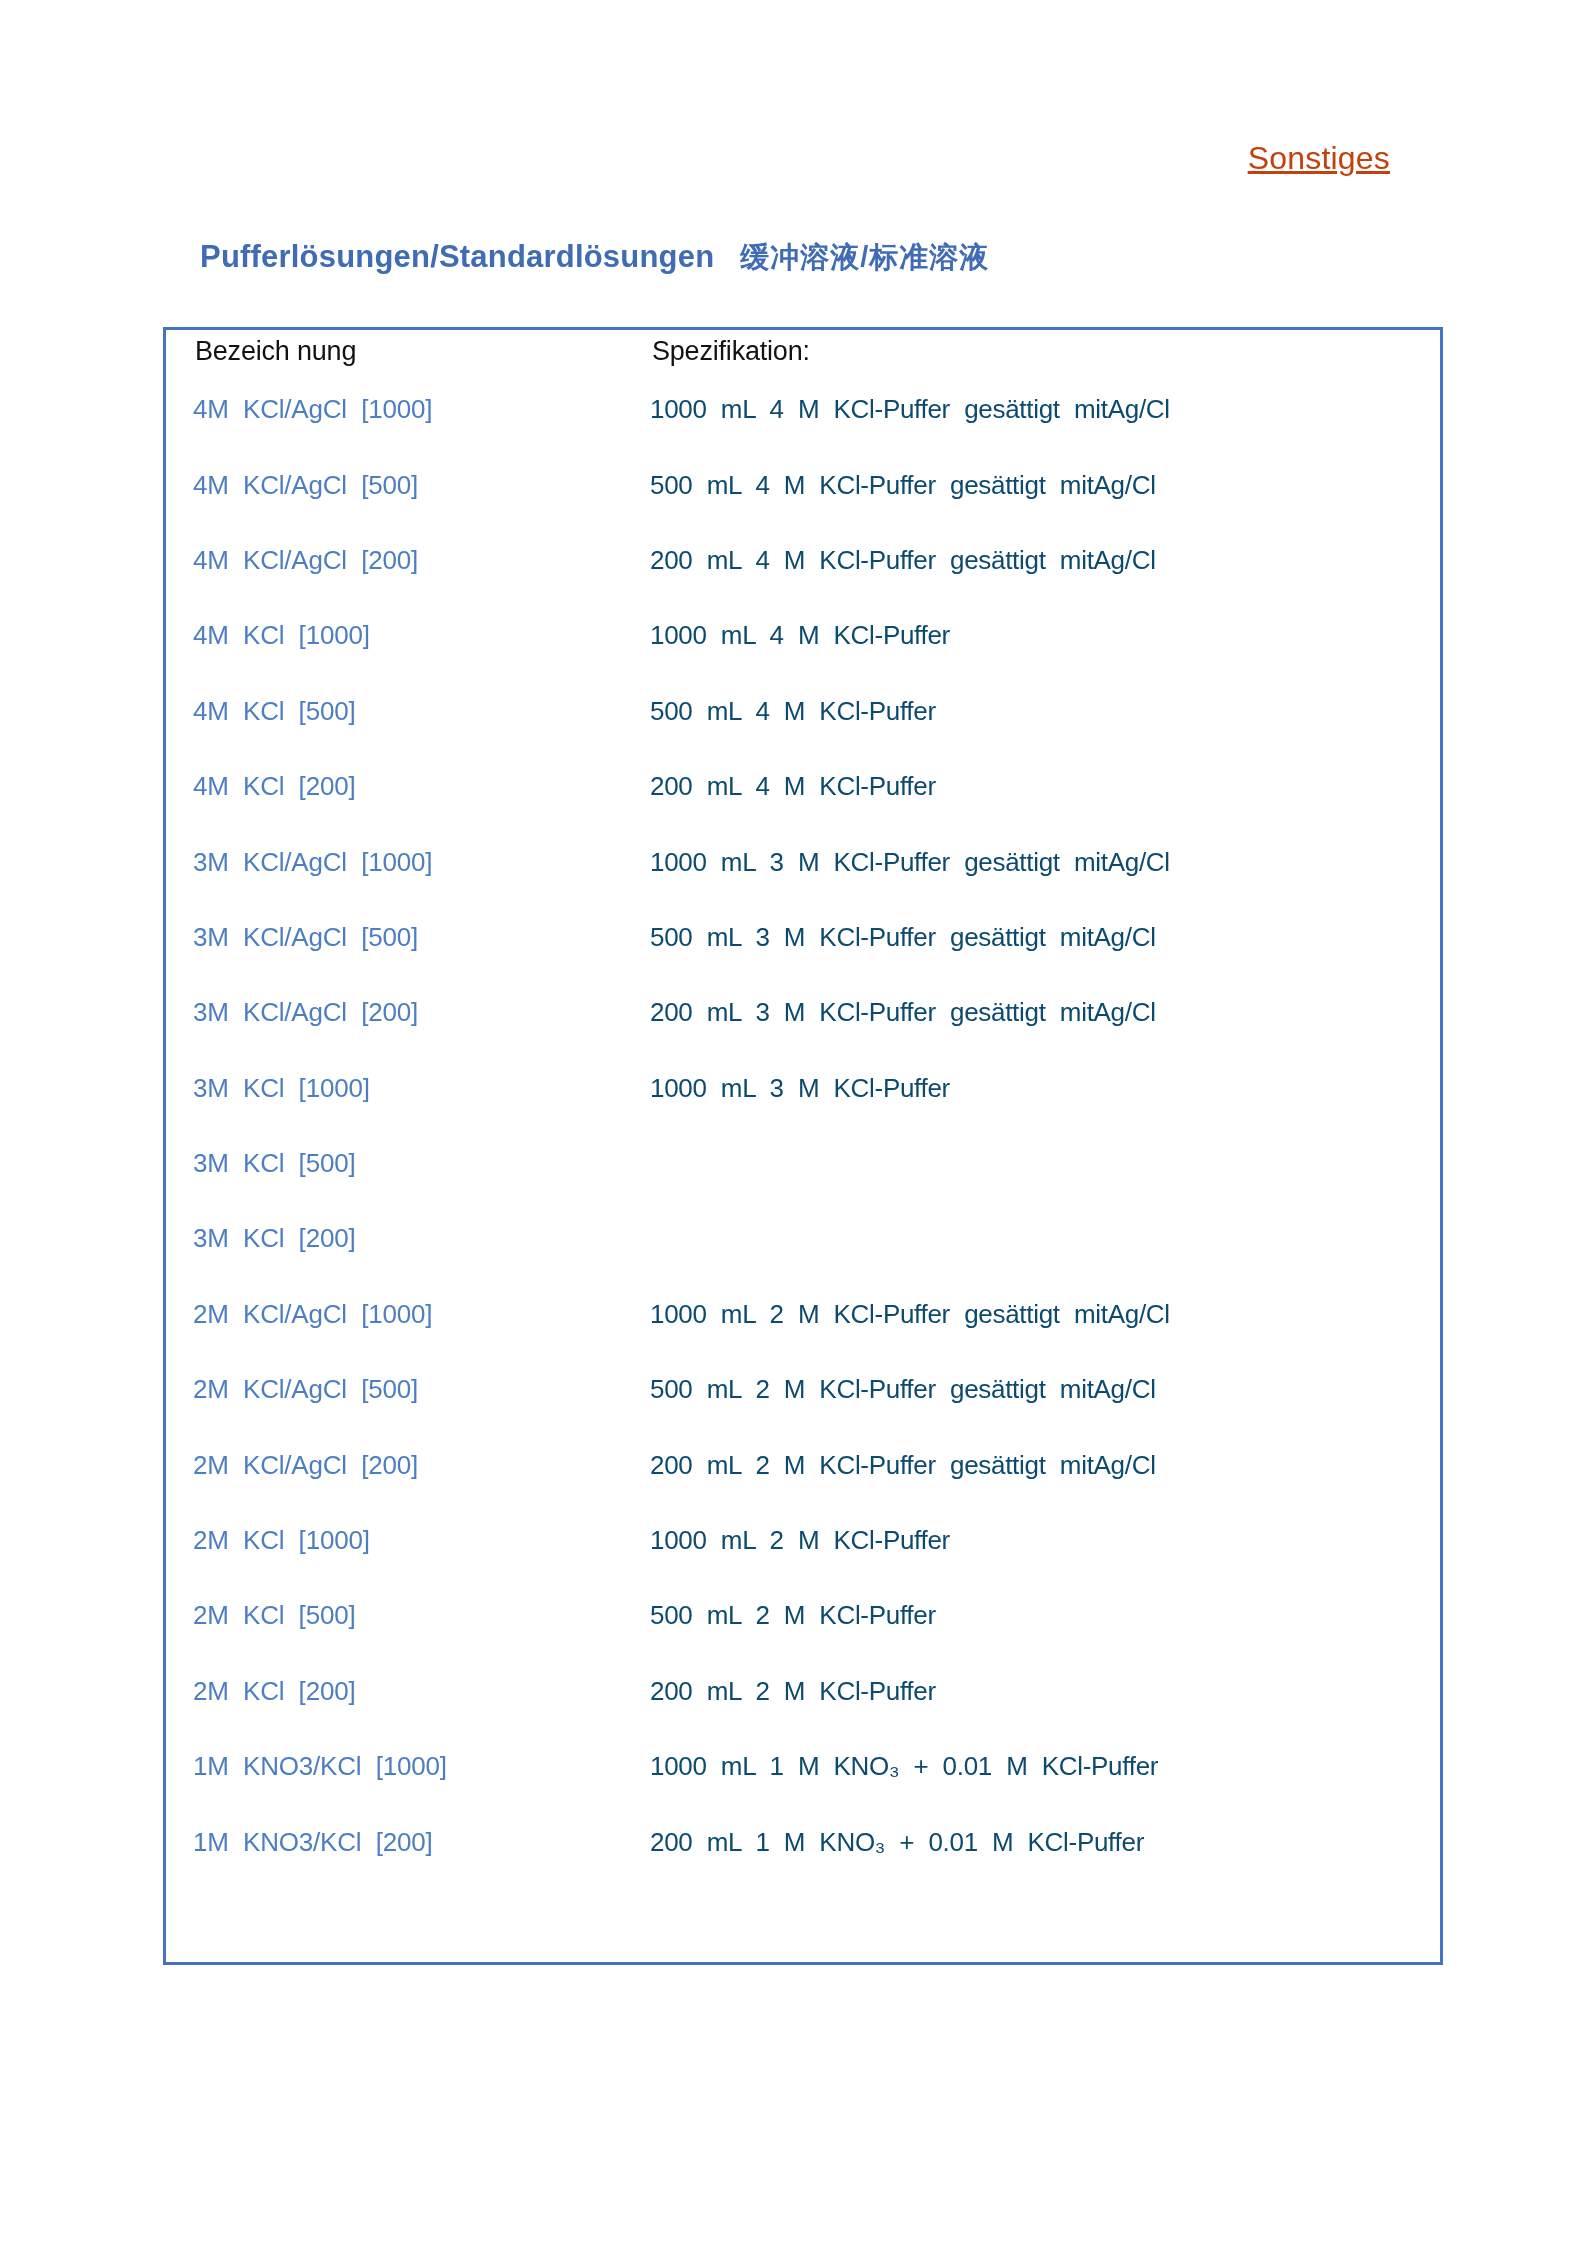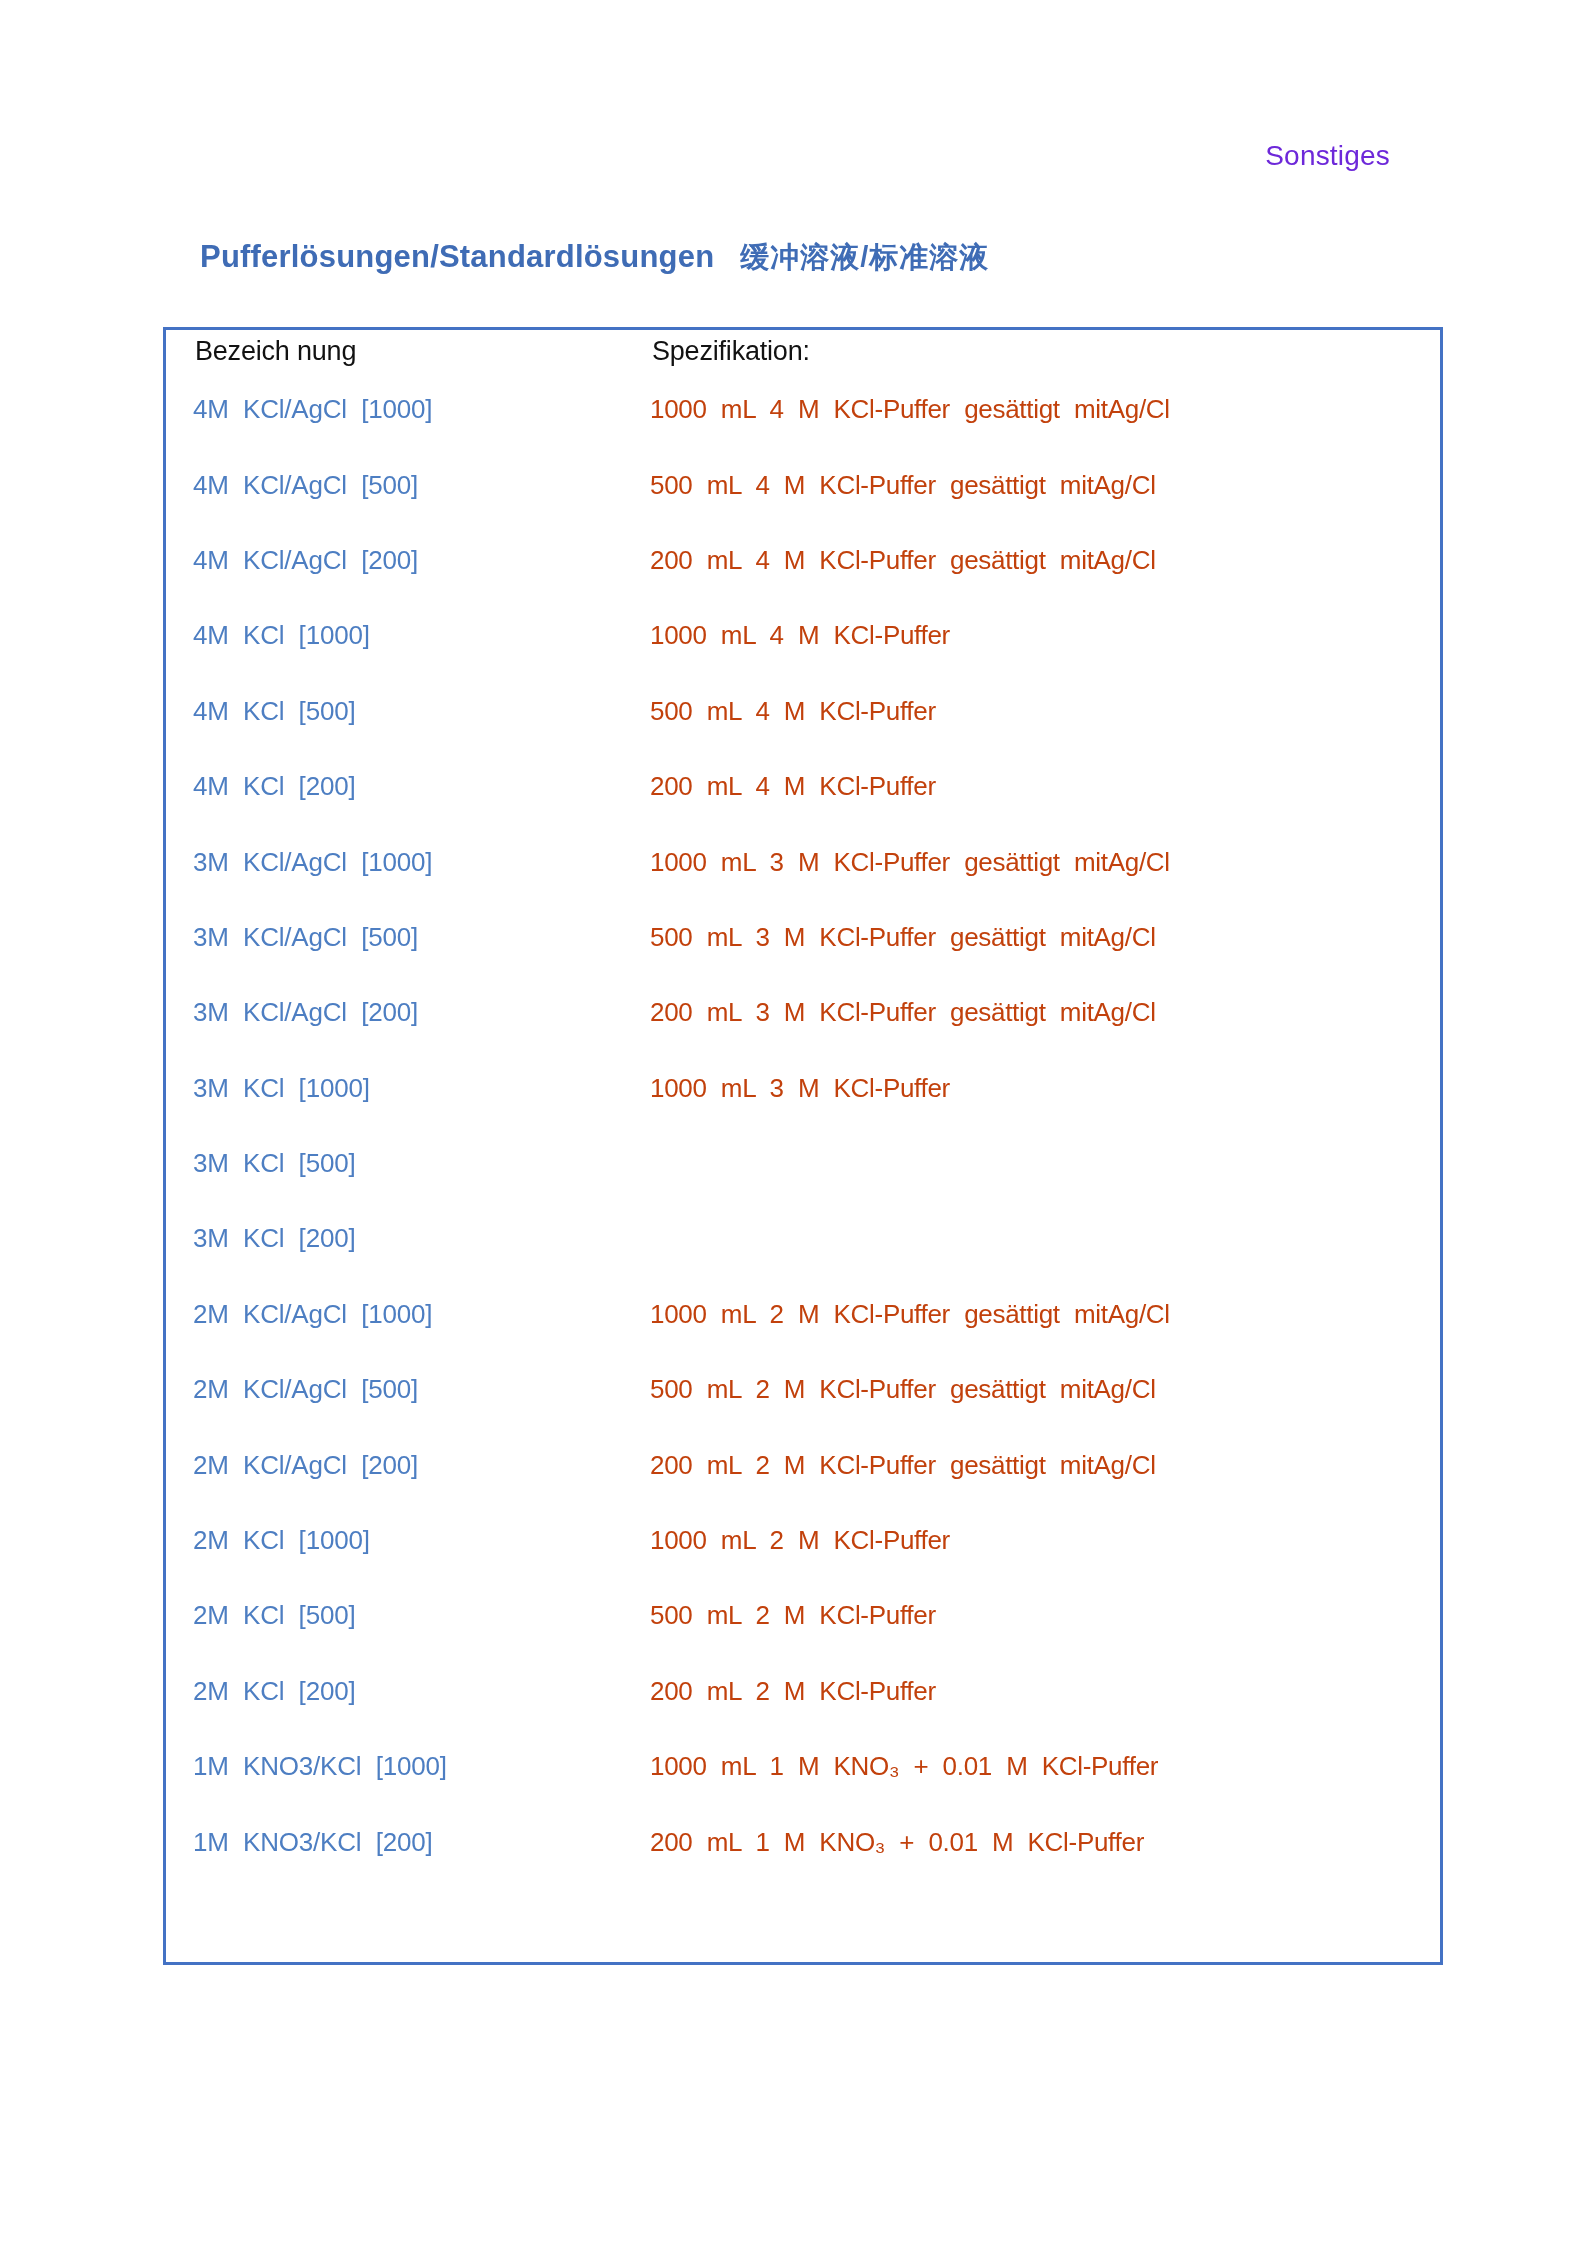"Sonstiges" .corner-label { color: #6d28d9 -> #c2410c; font-size: 28px -> 32px; text-decoration: none -> underline }
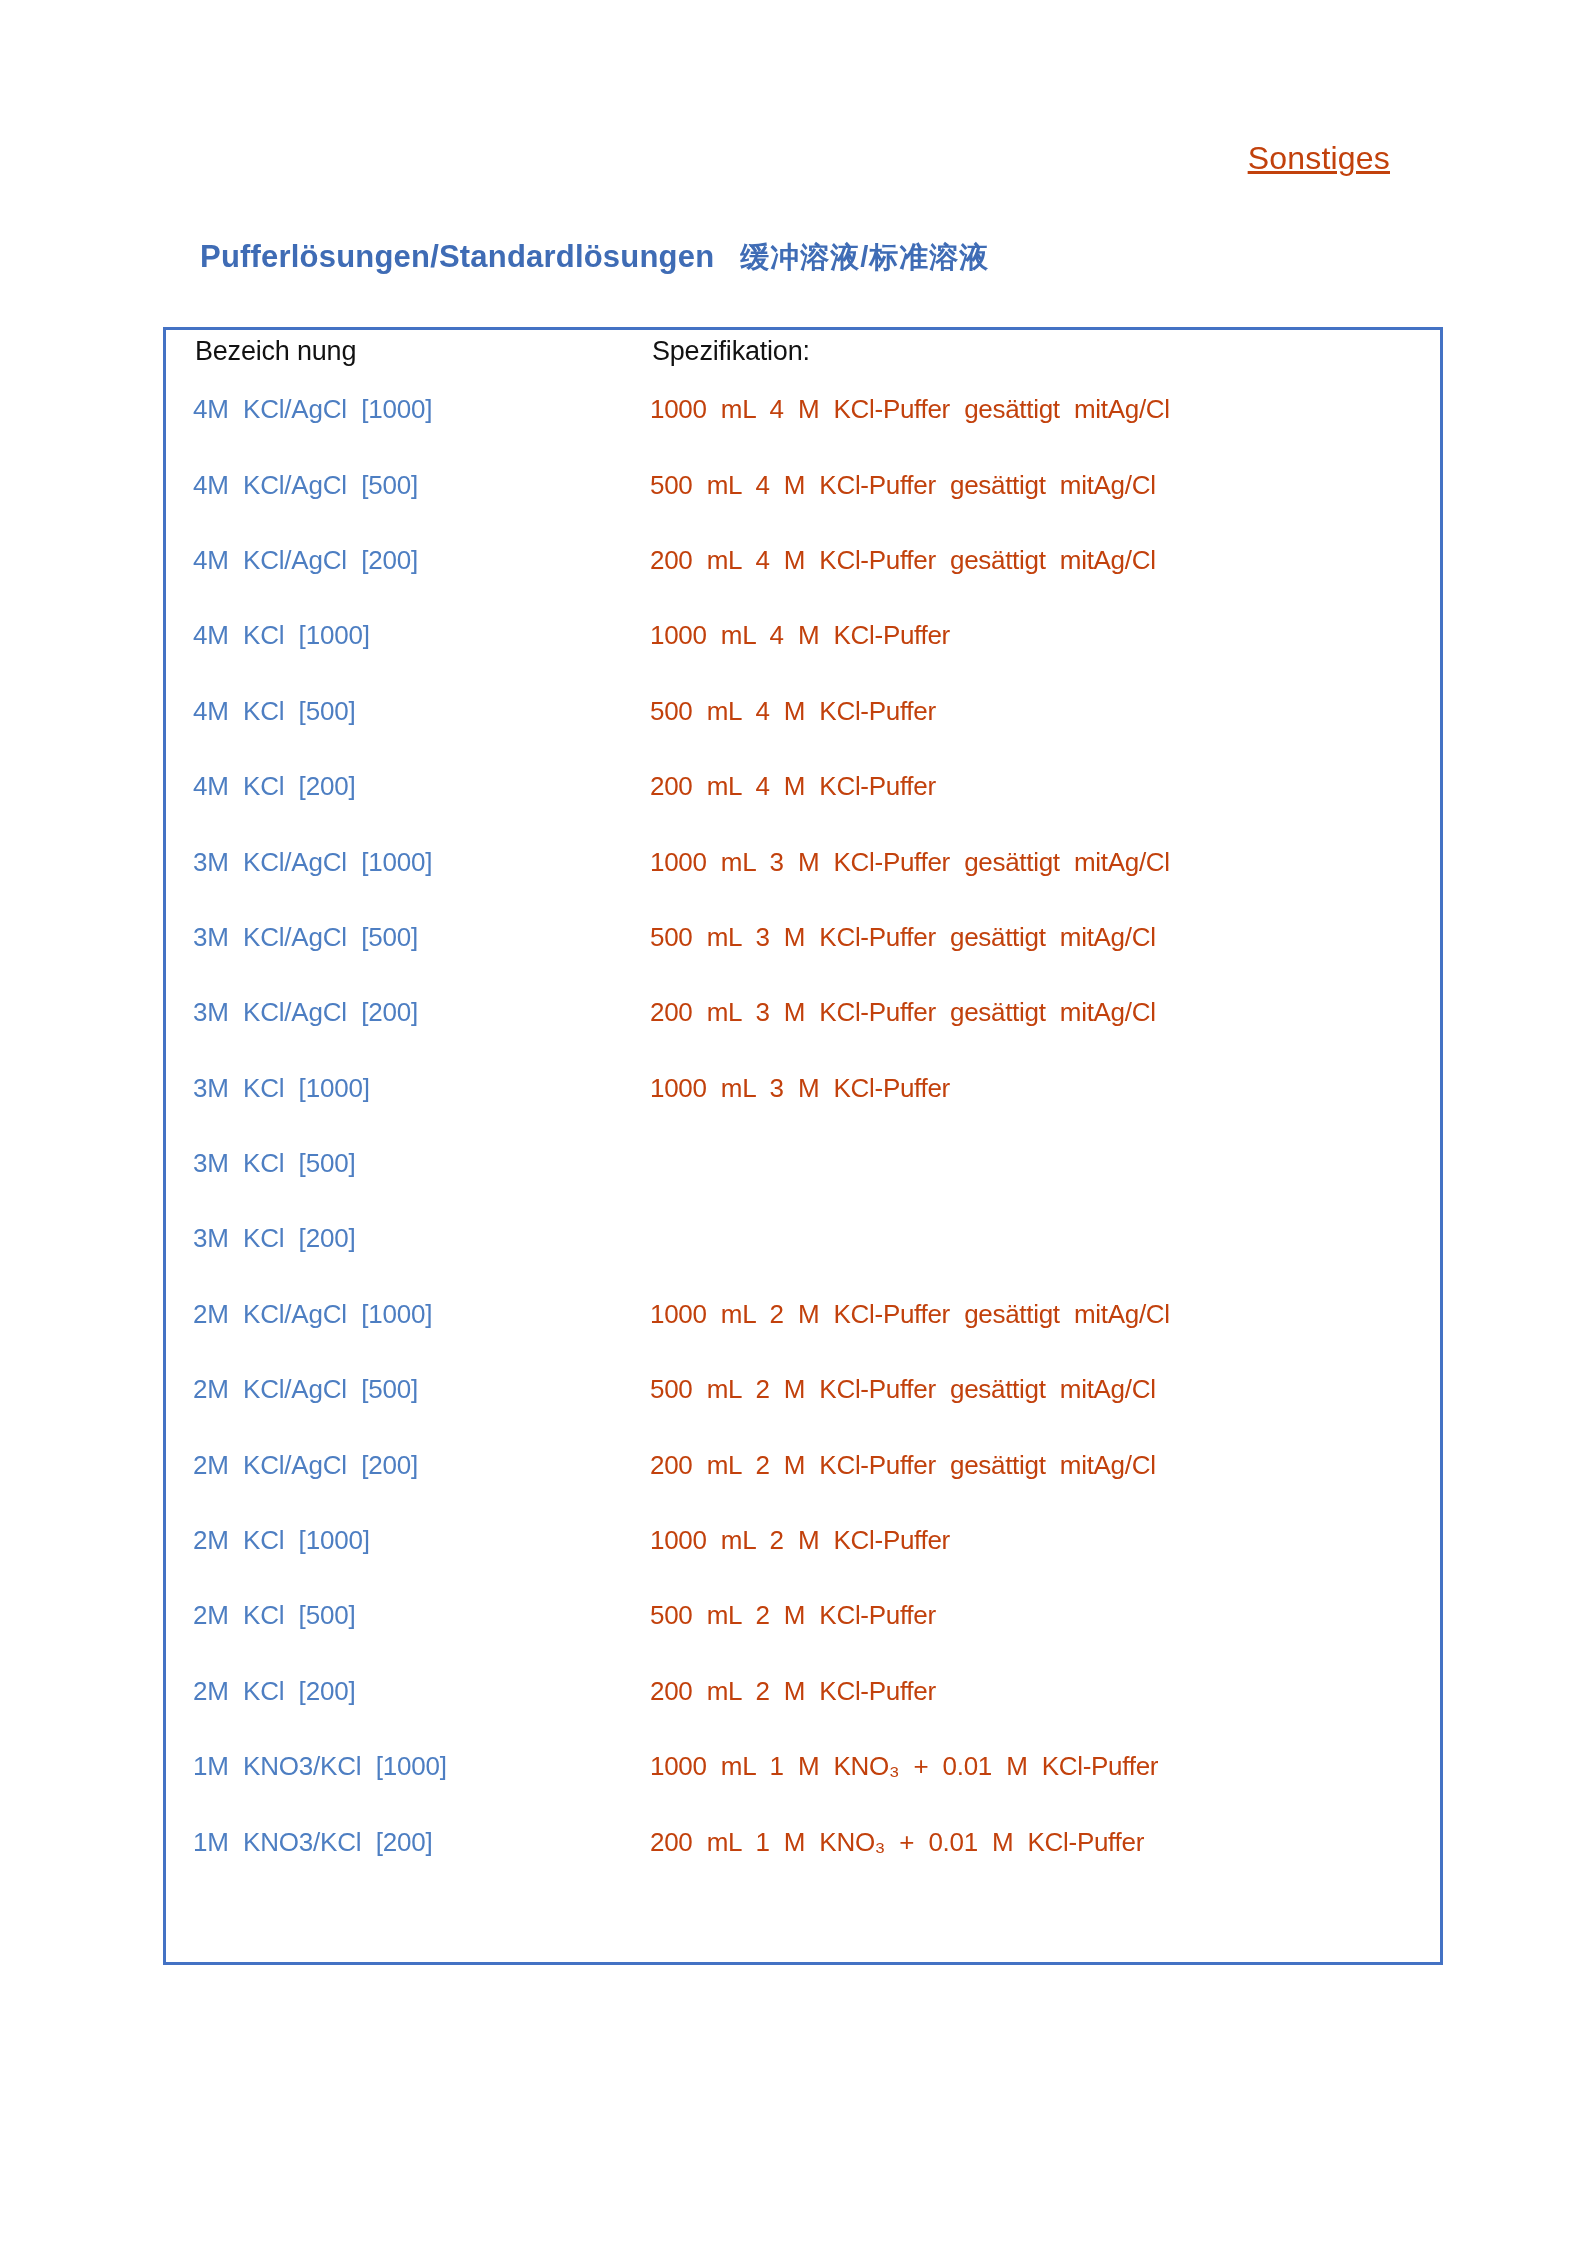"1000 mL 4 M KCl-Puffer" .cell-spec { color: #c2410c -> #0c4a6e }
